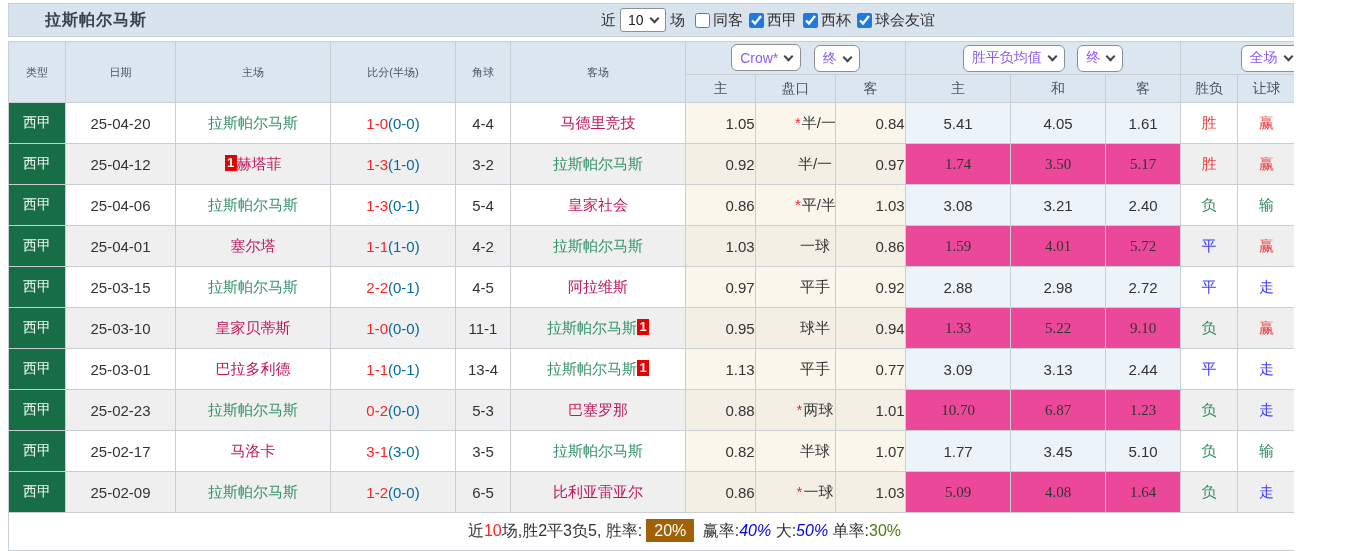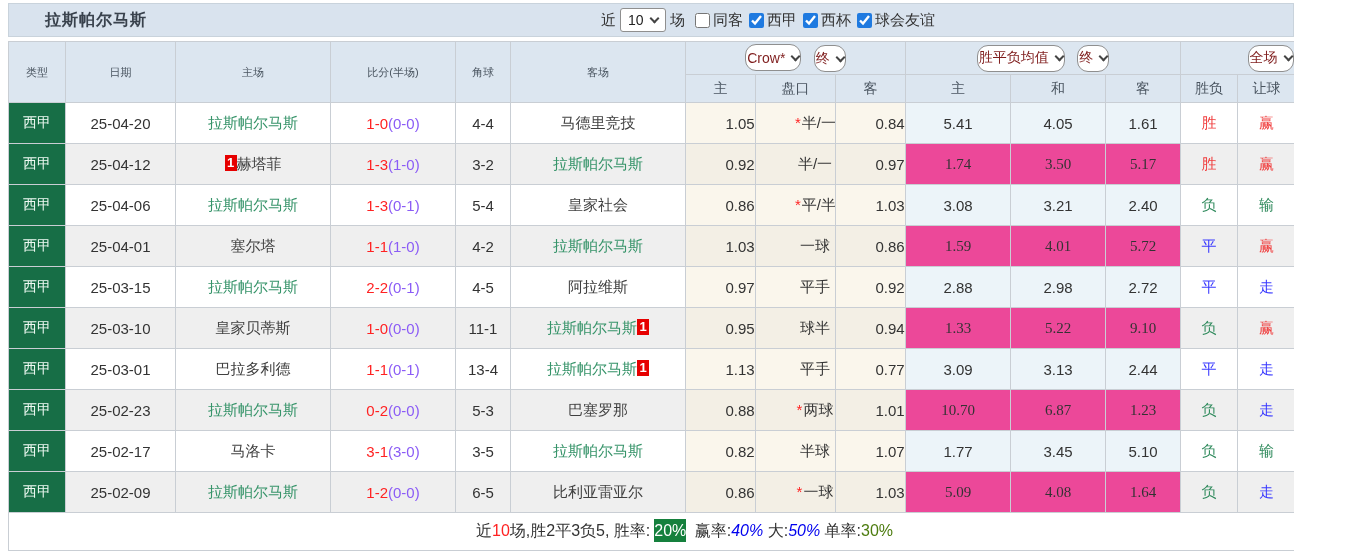"Crow*" .hdrsel { border-radius: 11px -> 6px; color: #7f1d1d -> #8b5cf6; padding: 2px 1px -> 2px 8px }
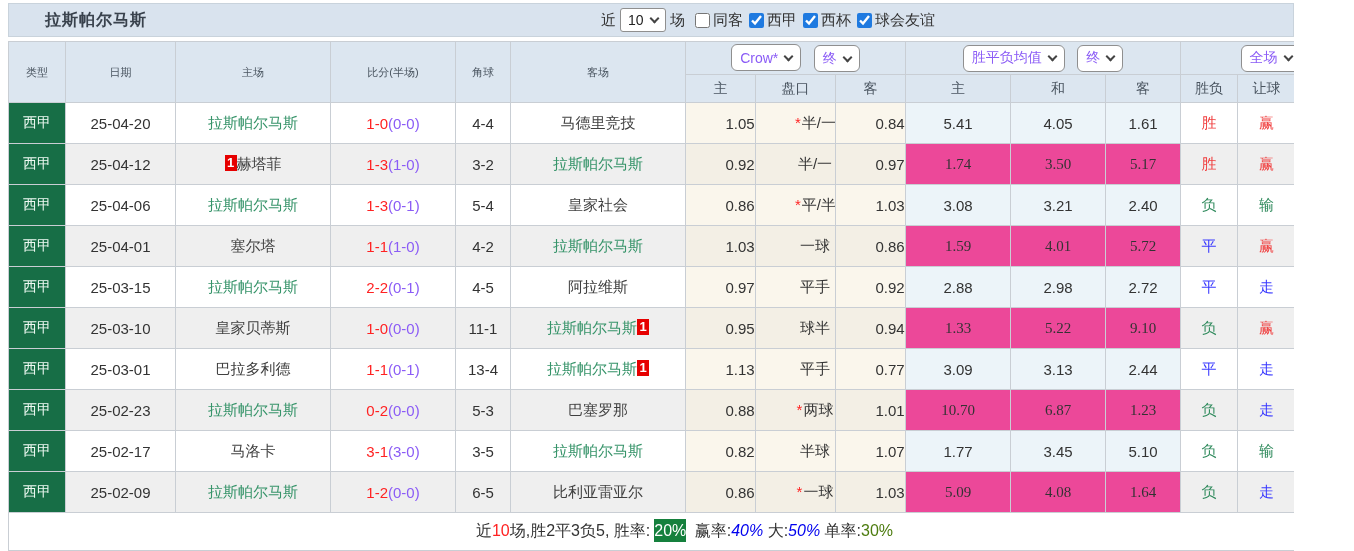"(0-0)" .ht { color: #8b5cf6 -> #0369a1 }
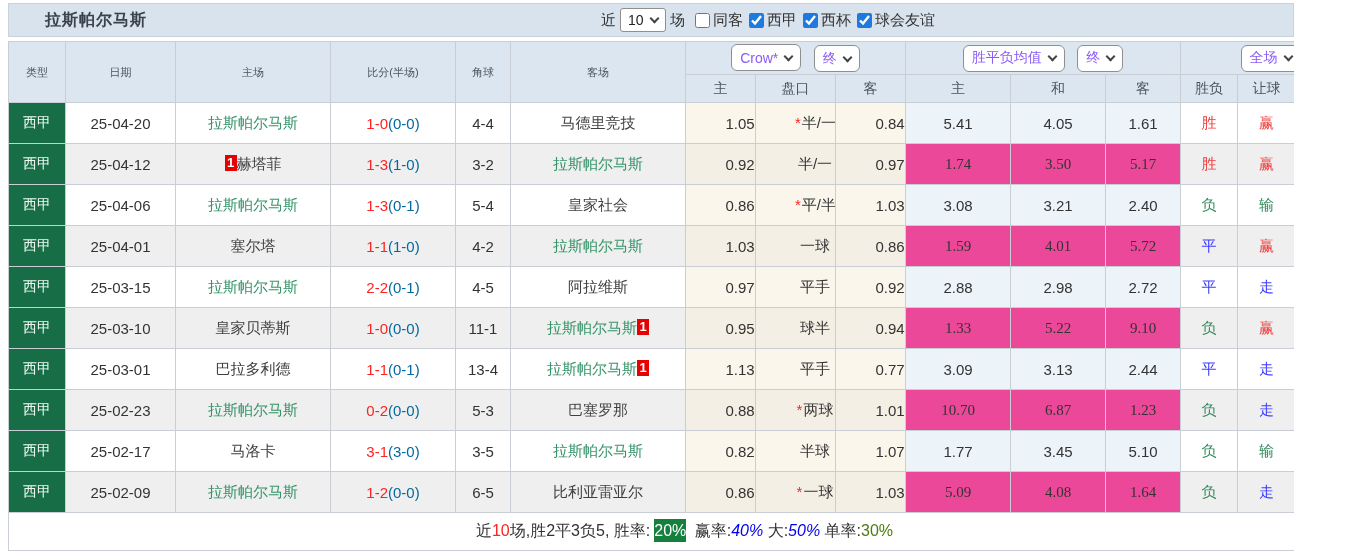"马德里竞技" .t-dark { color: #404040 -> #be185d }
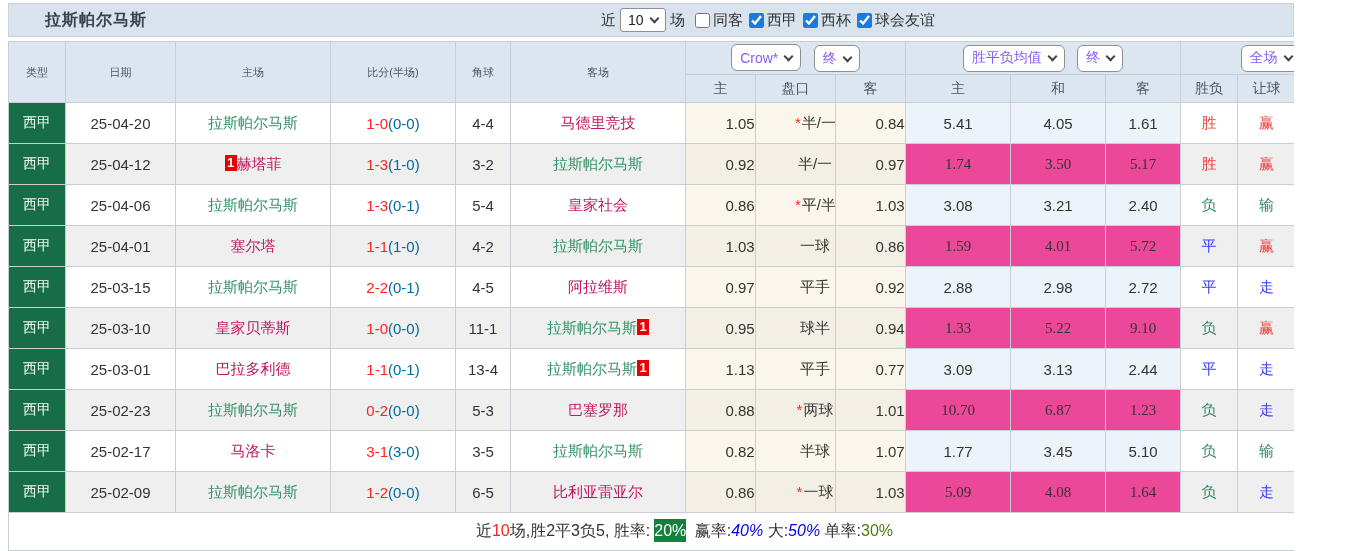"20%" .seg-badge { background: #15803d -> #a16207; padding: 3px 0 -> 3px 8px }
